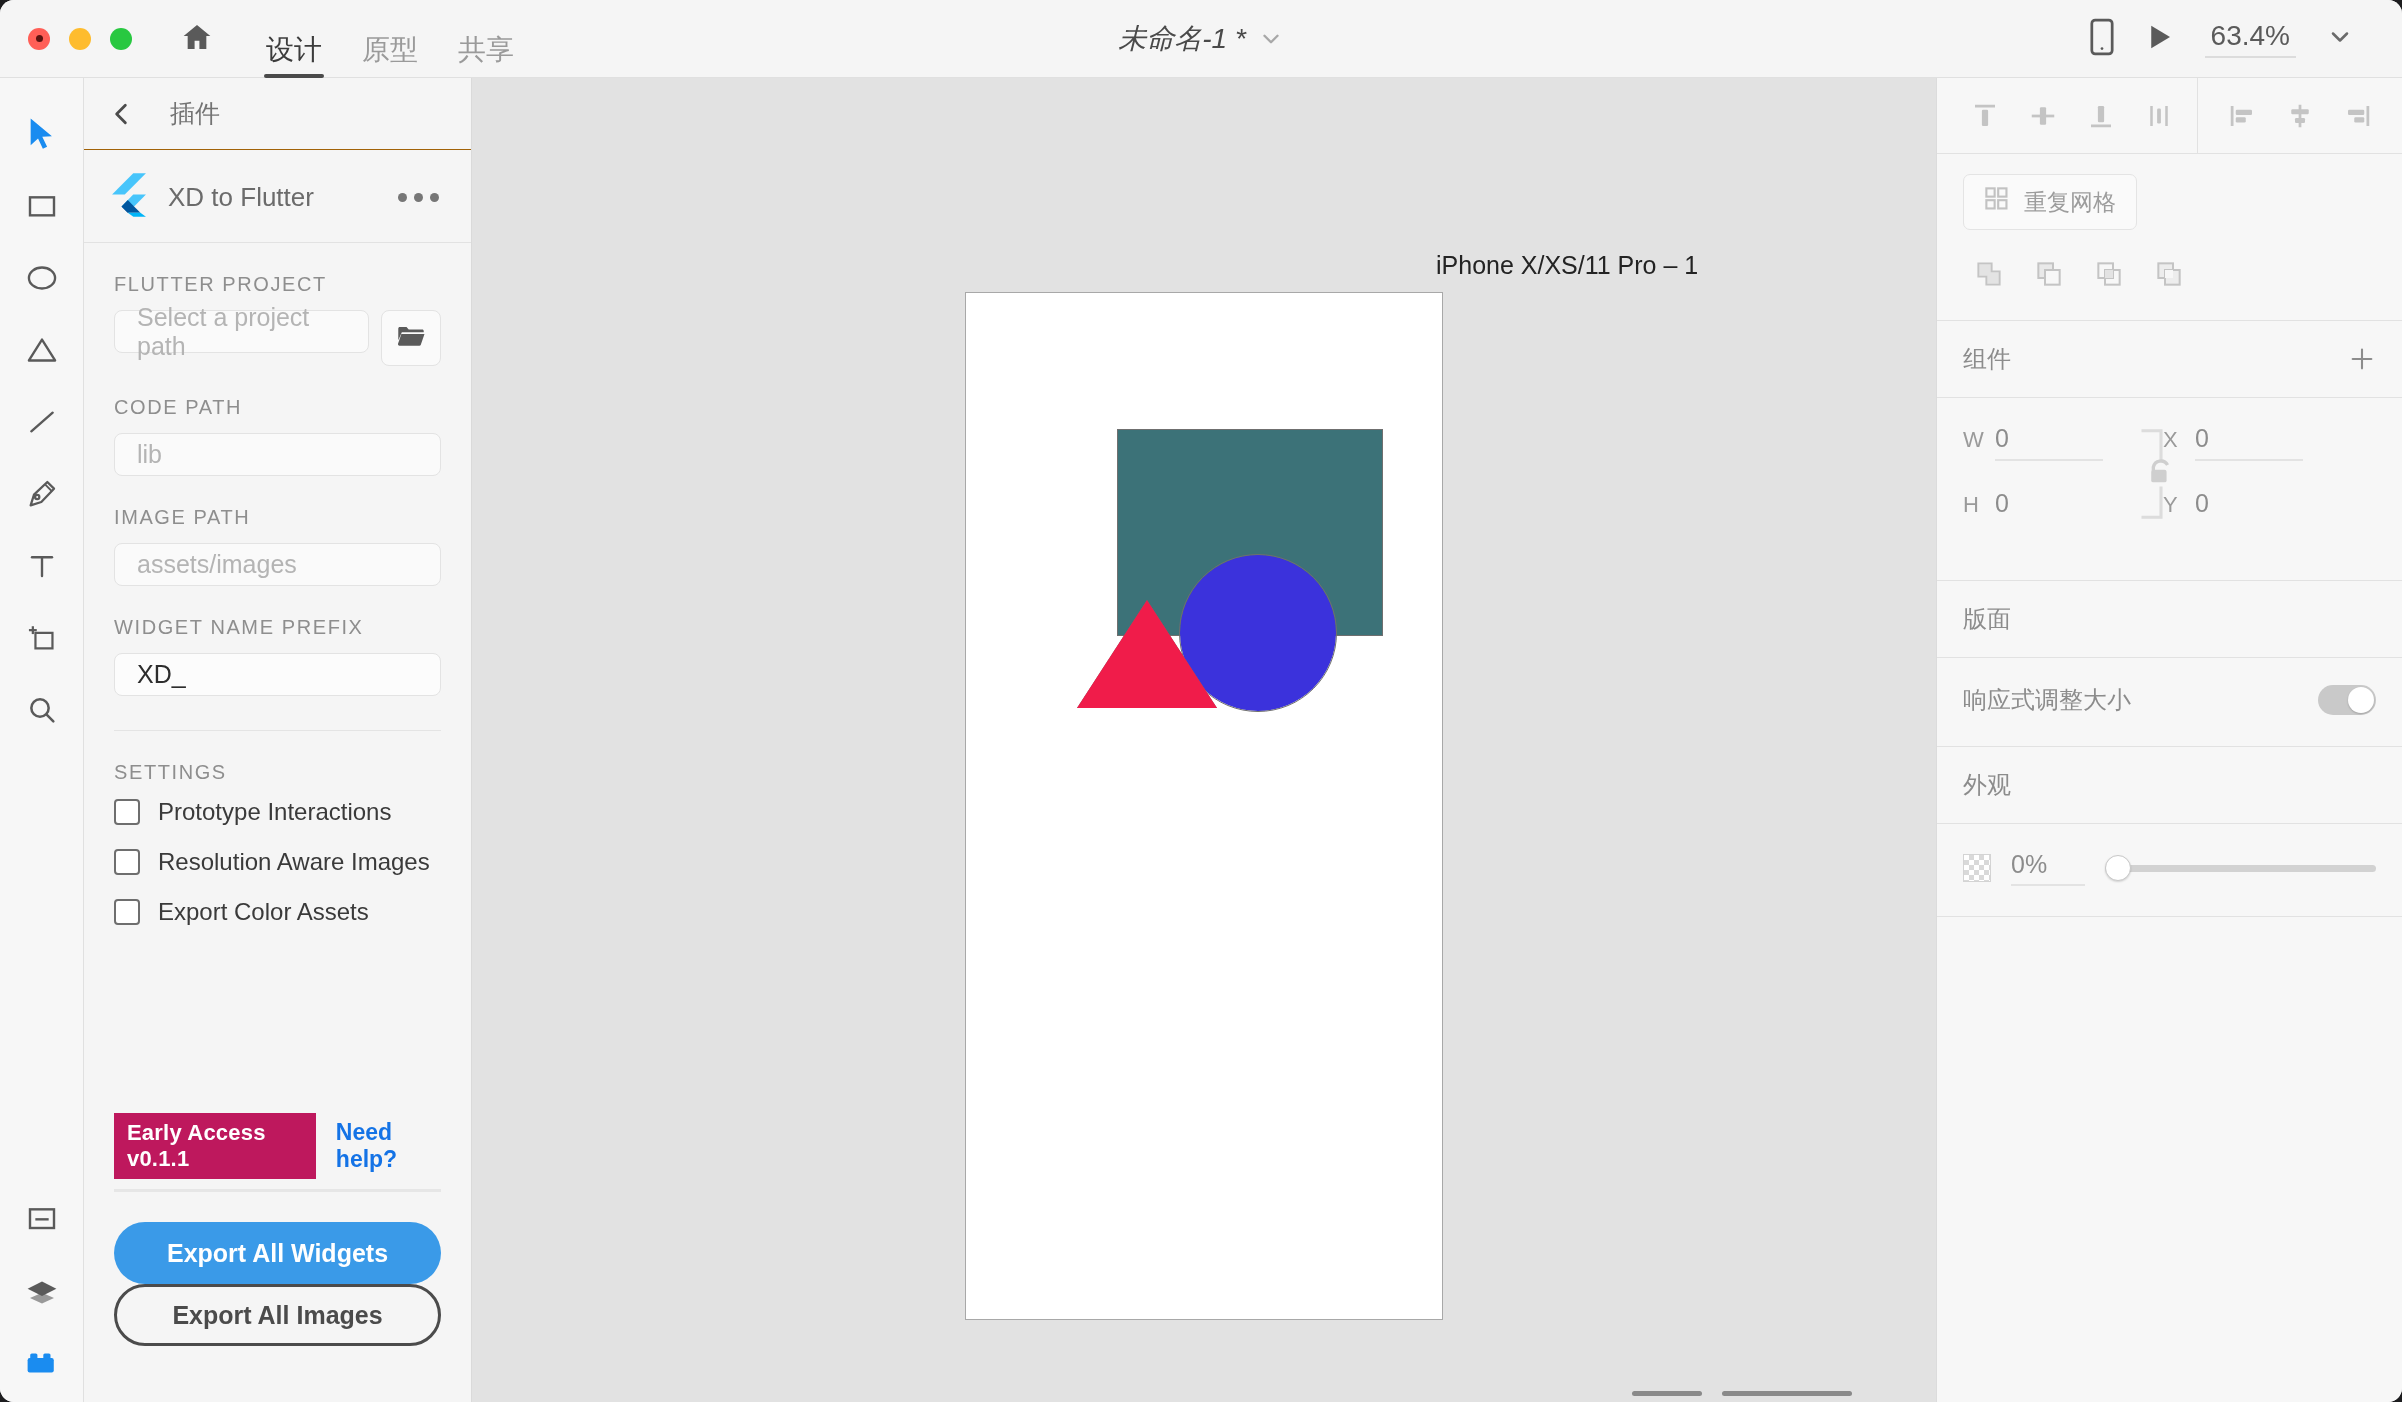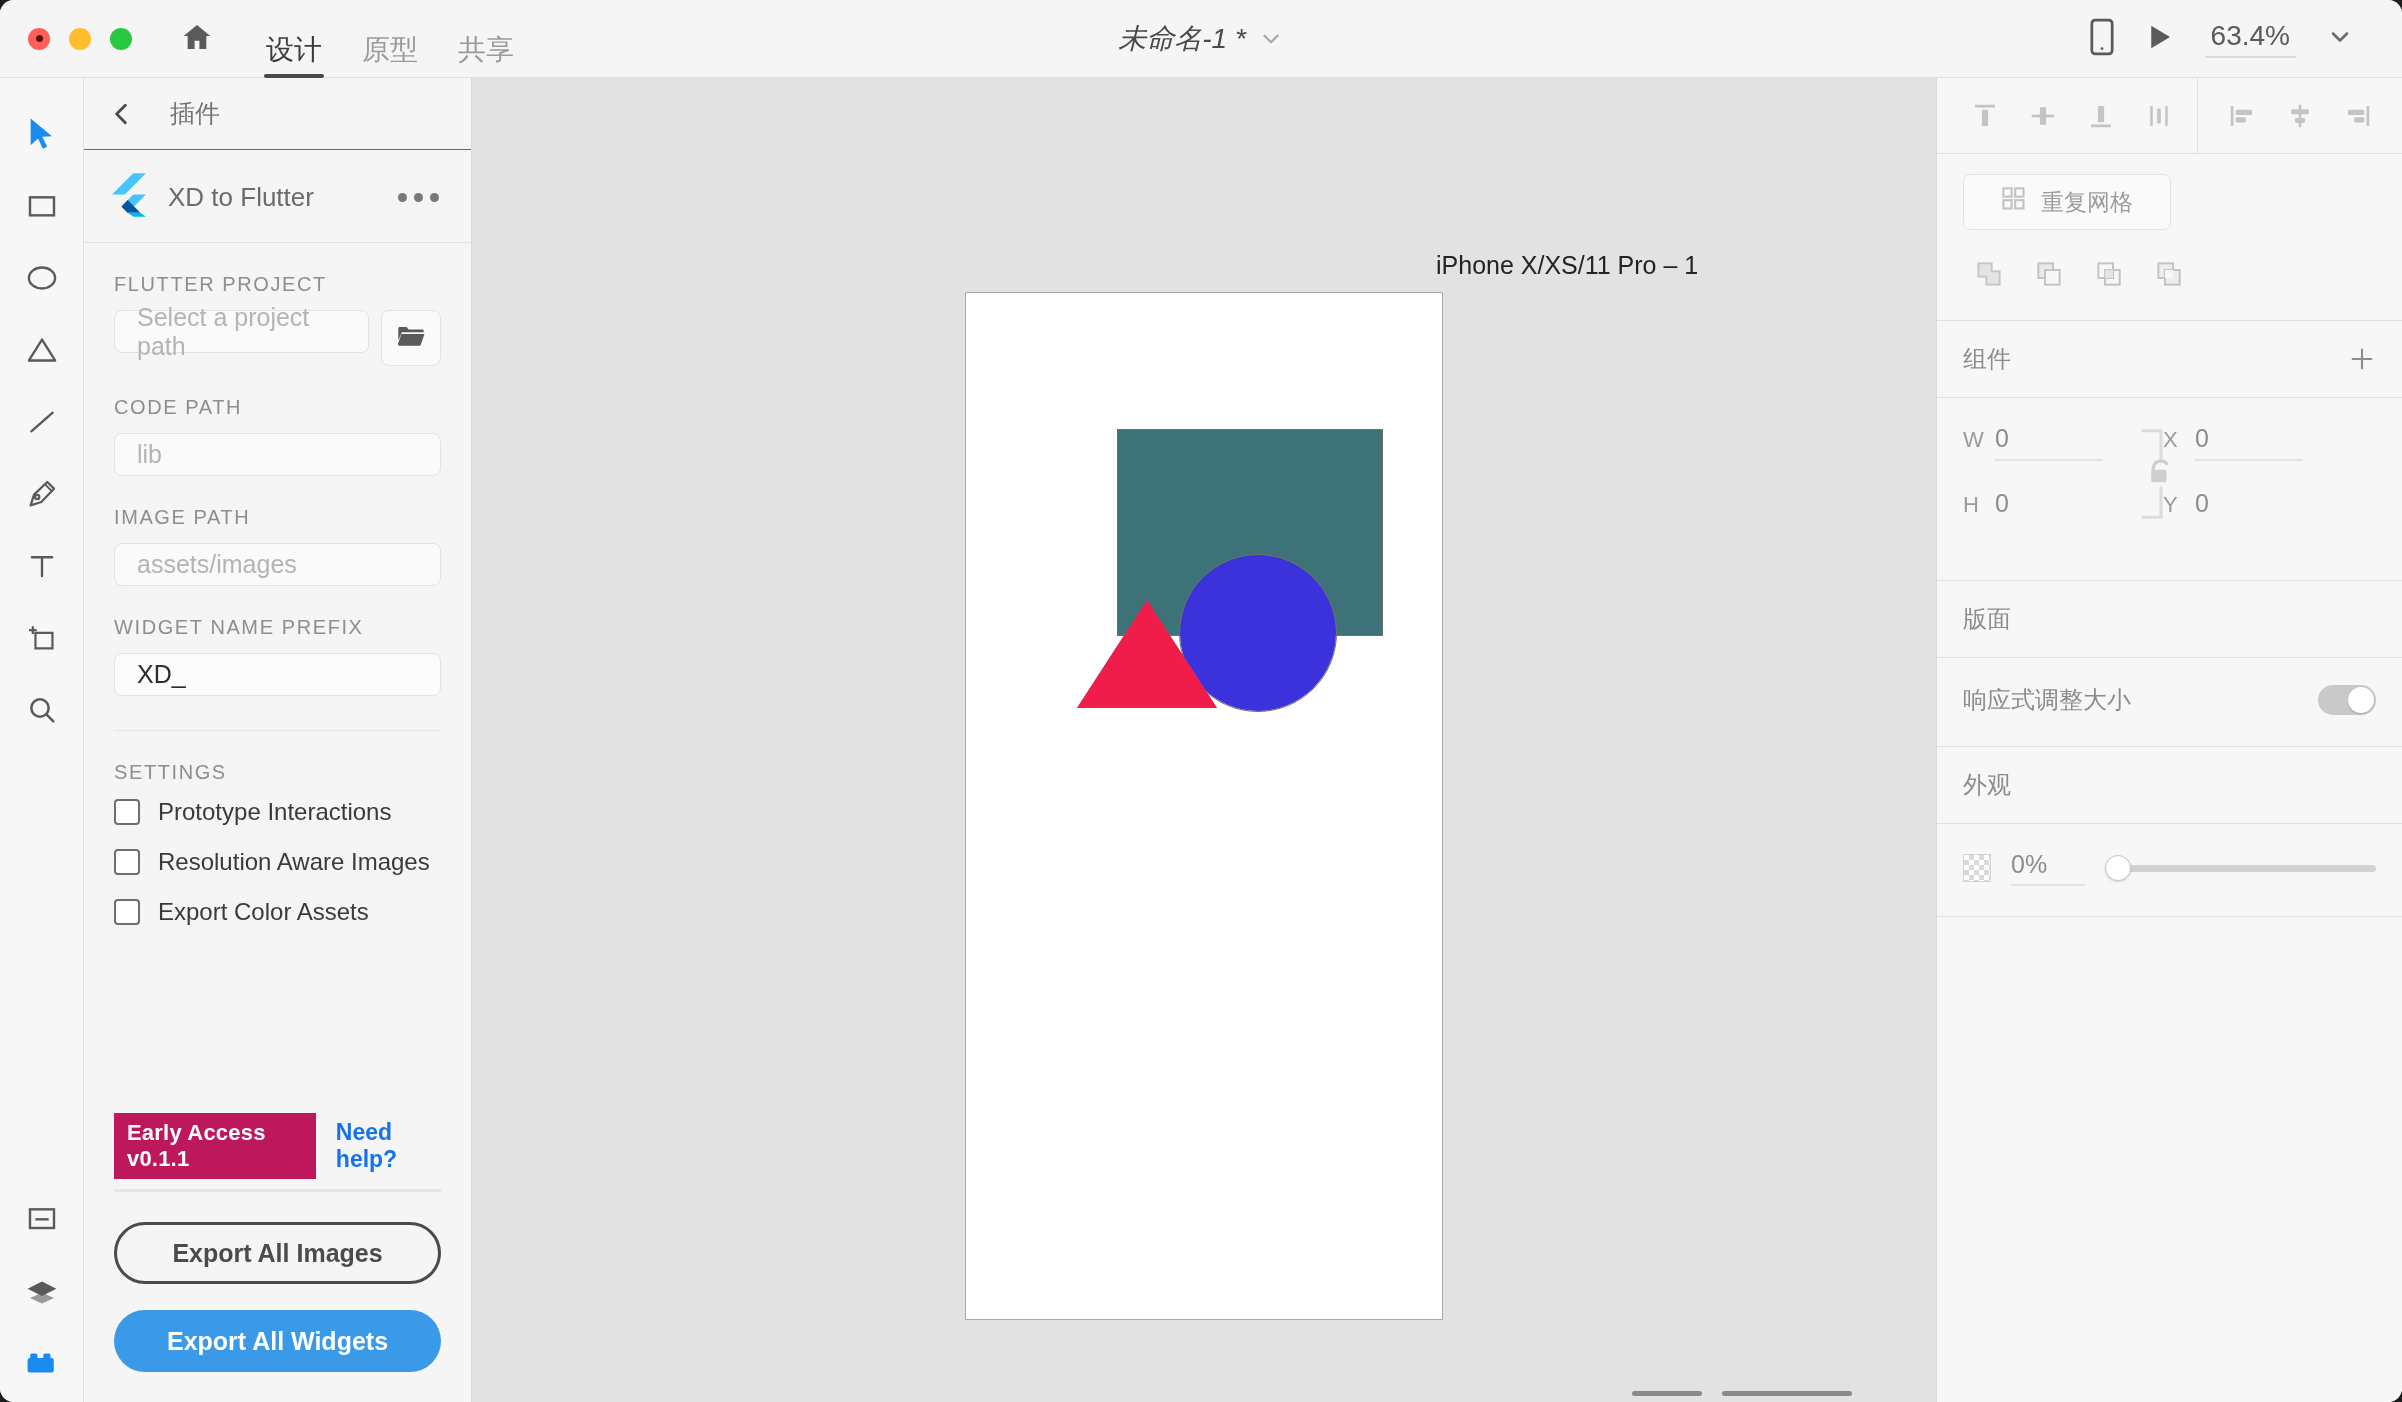"重复网格" .repeat-btn { padding: 11px 37px -> 11px 20px }
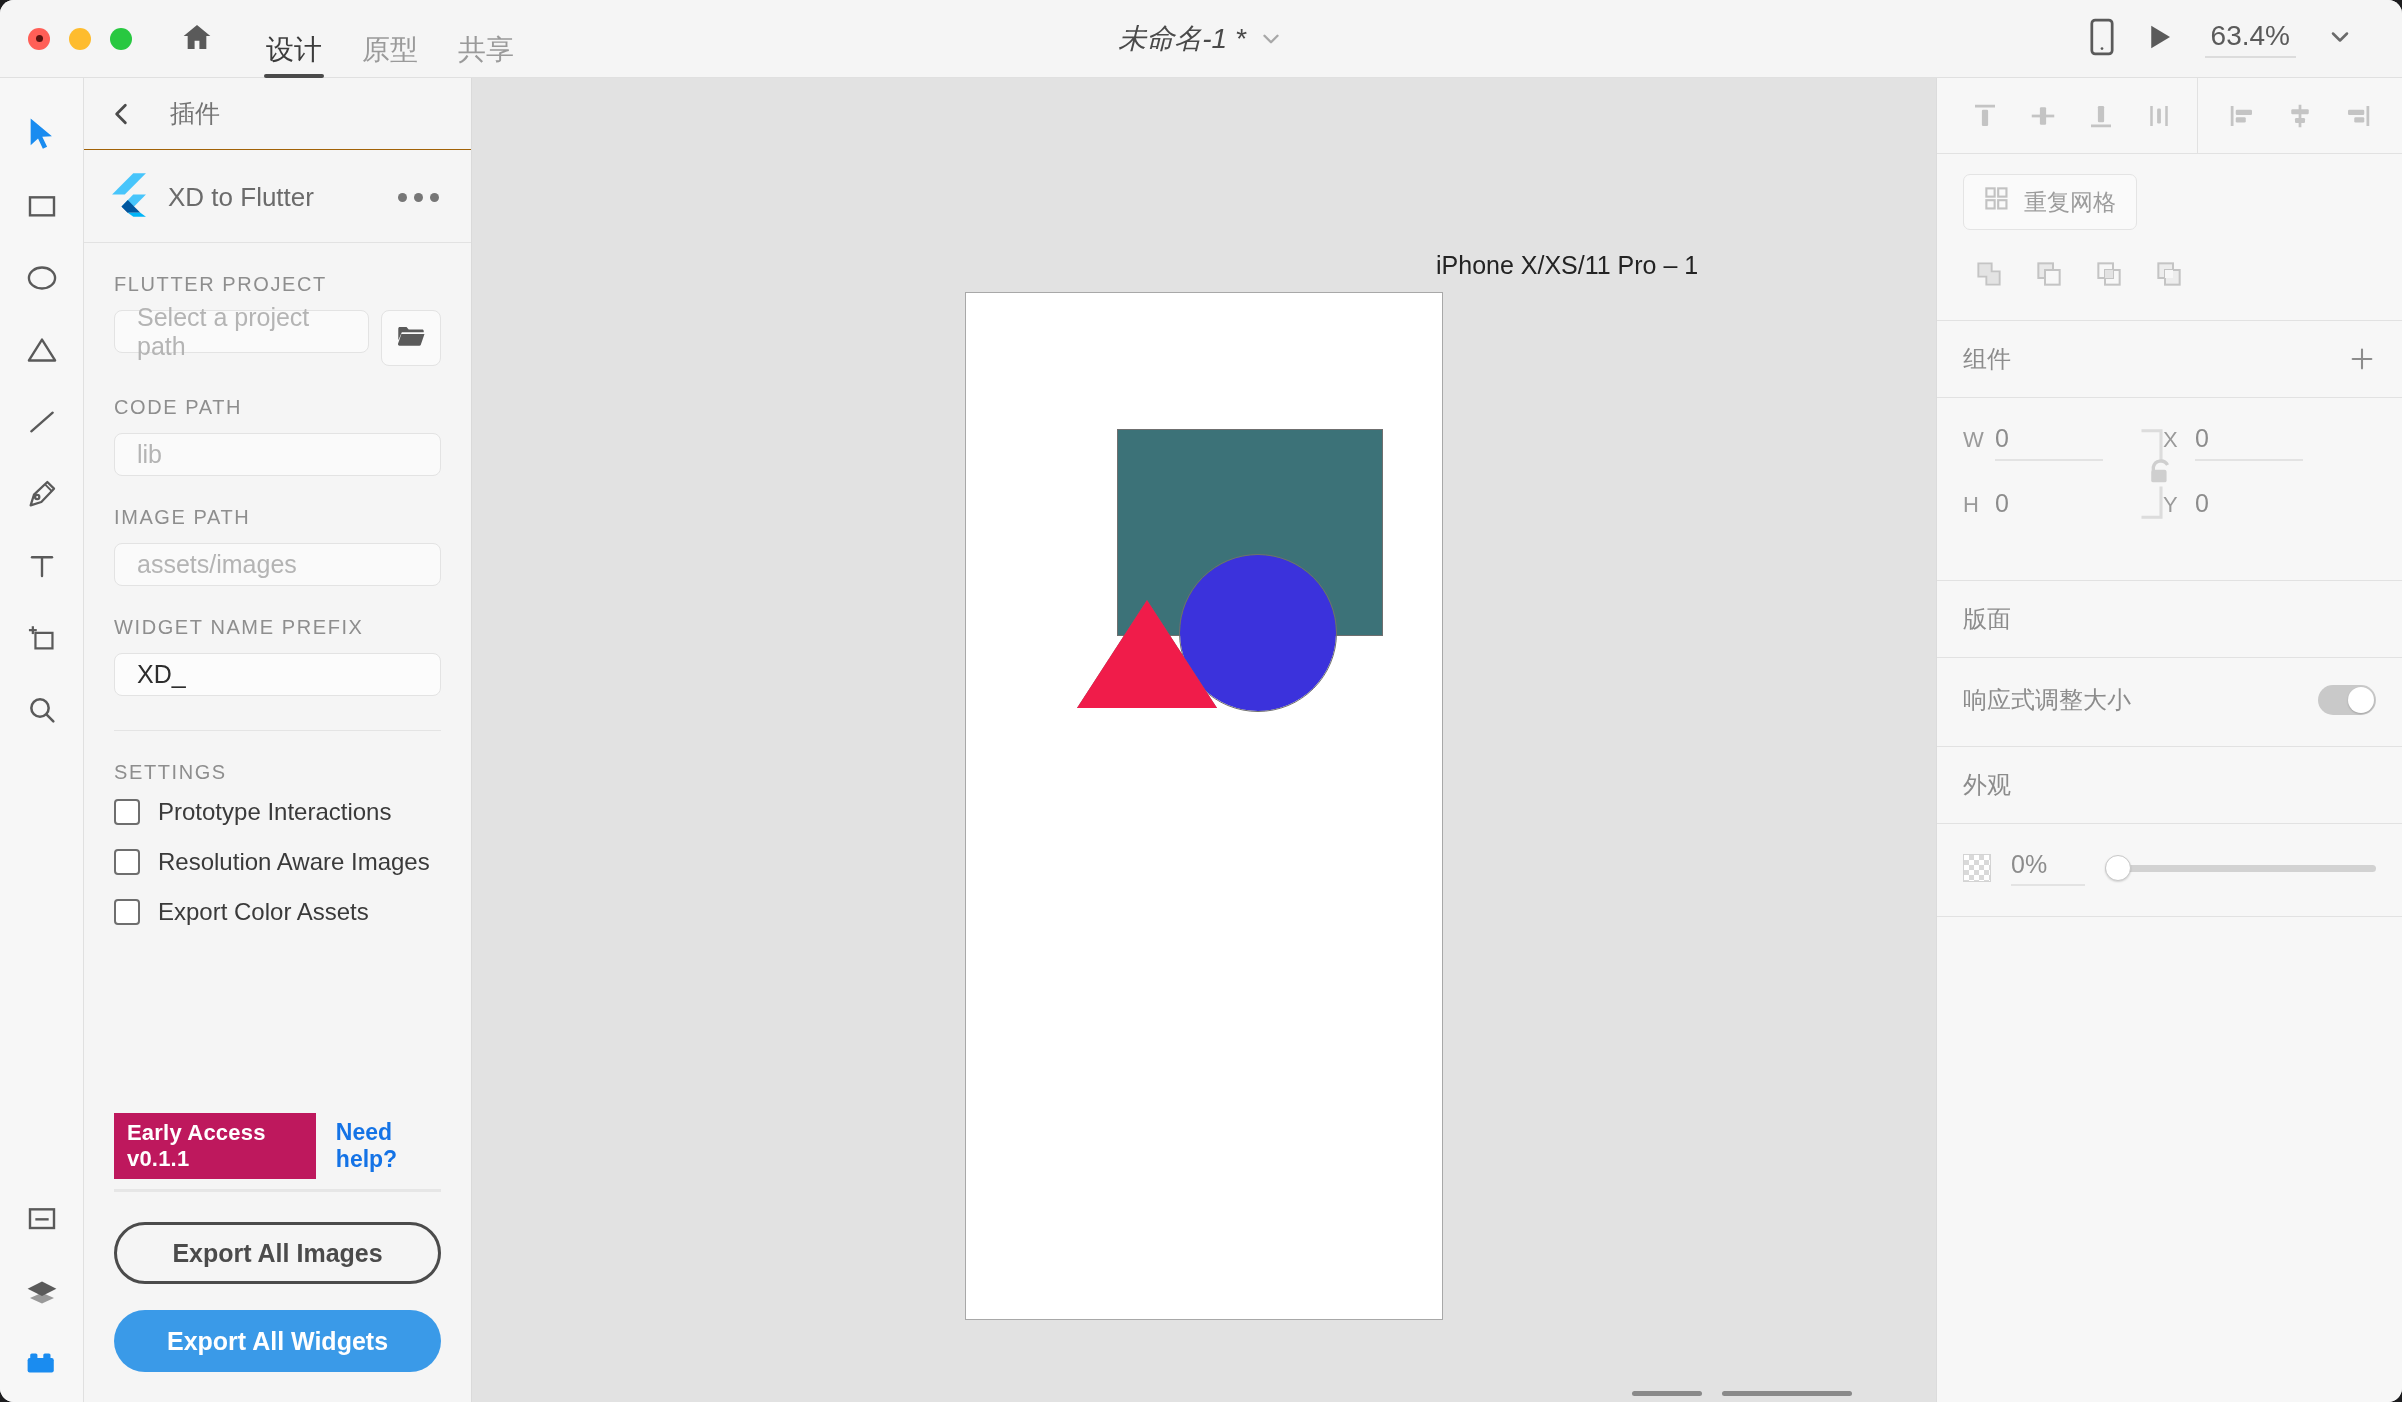"Export All Images" div.bigbtn { order: before "Export All Widgets" -> after "Export All Widgets" }
